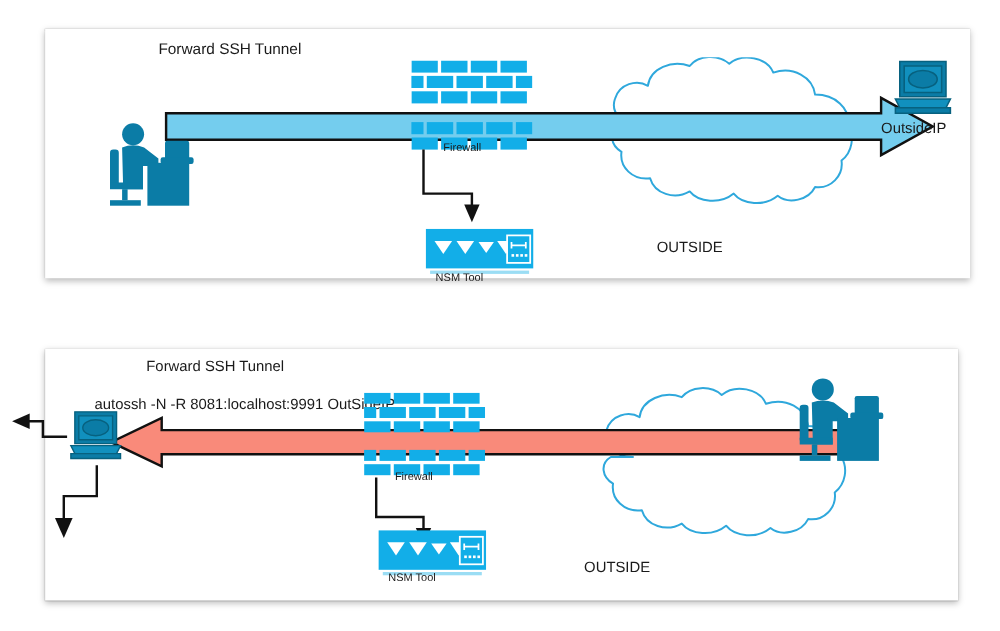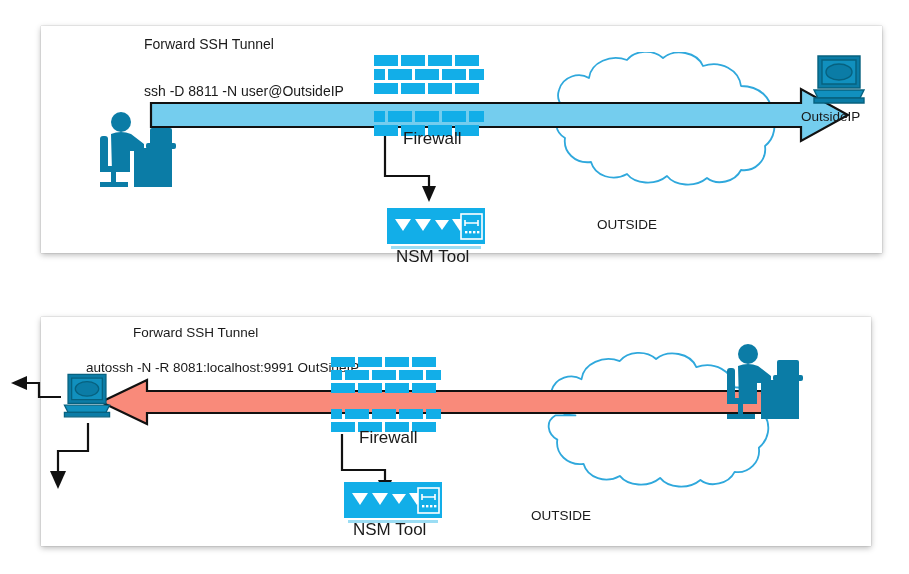"ssh -D 8811 -N user@OutsideIP" div.lbl { html: <div>ssh -D 8811 -N user@OutsideIP</div> -> none }
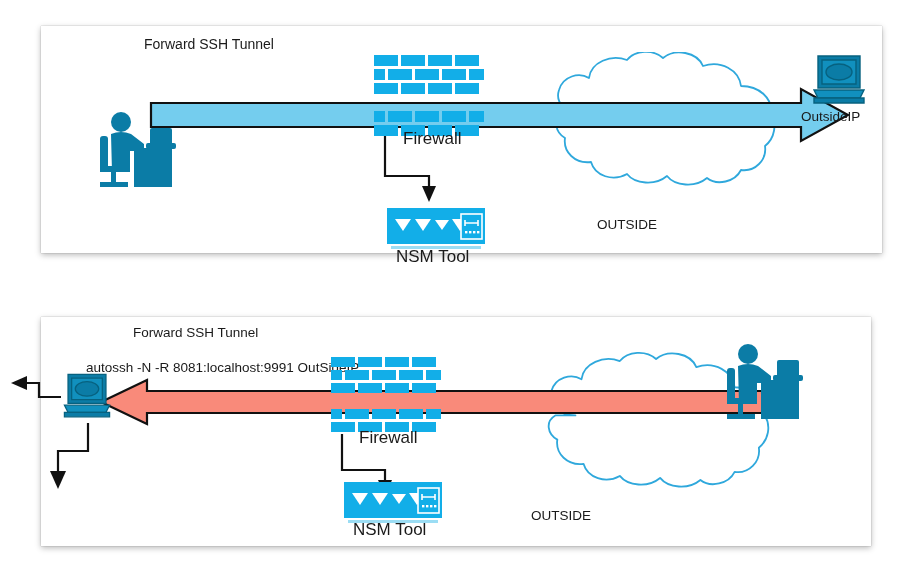"Firewall" .lbl-sm { font-size: 17px -> 10px }
